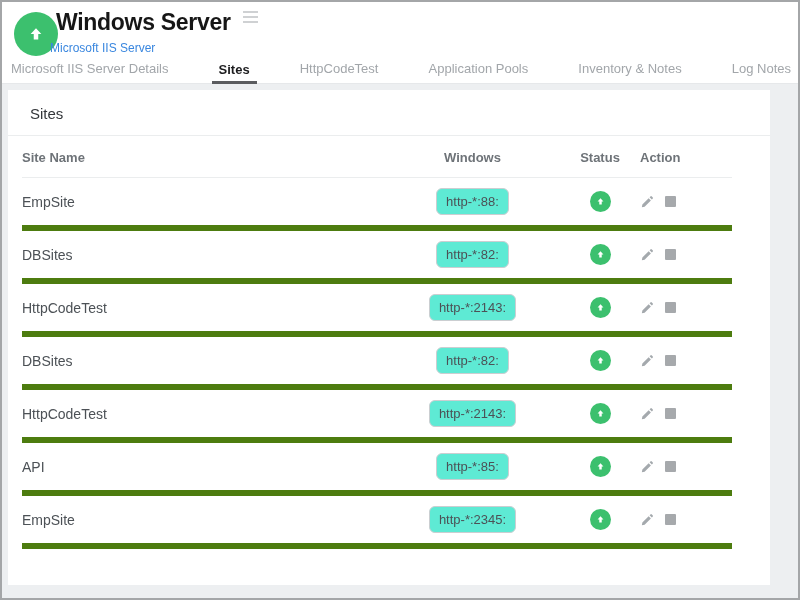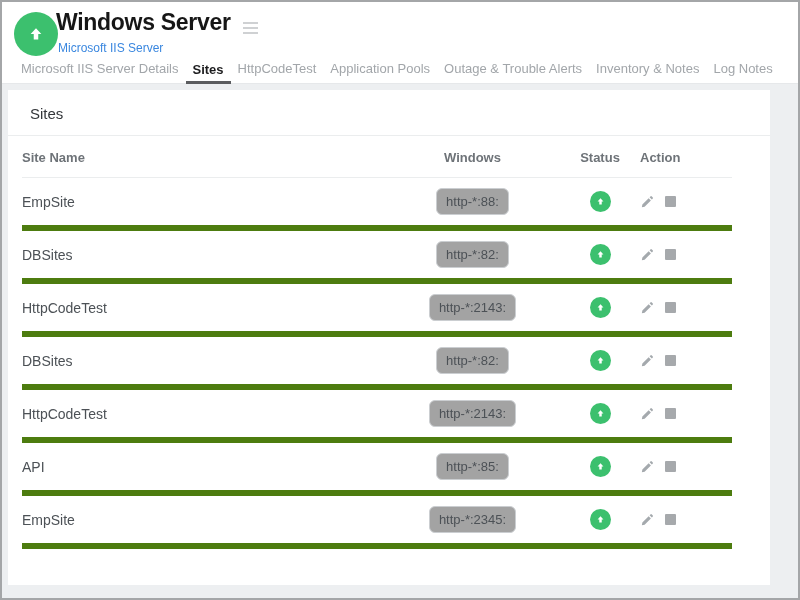"Windows Server" .title-line { align-items: flex-end -> flex-start }
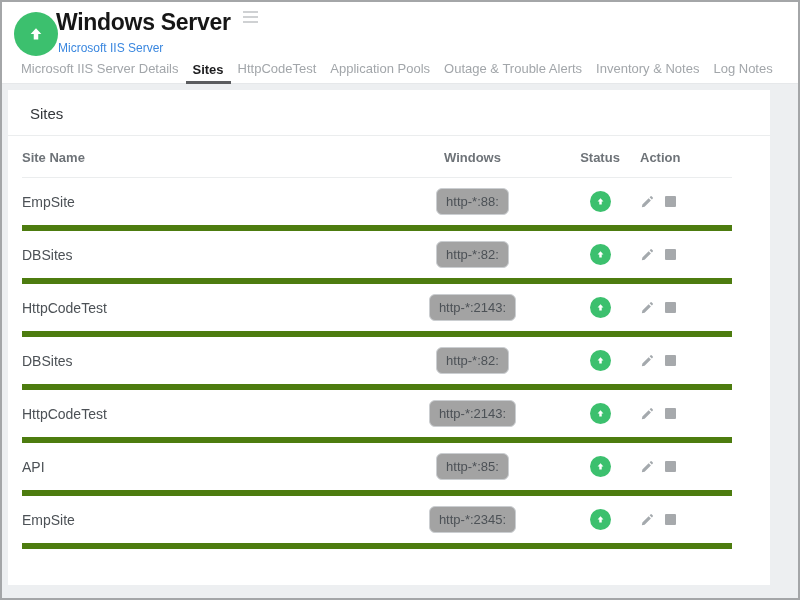"Microsoft IIS Server" .subtitle { left: 56px -> 48px }
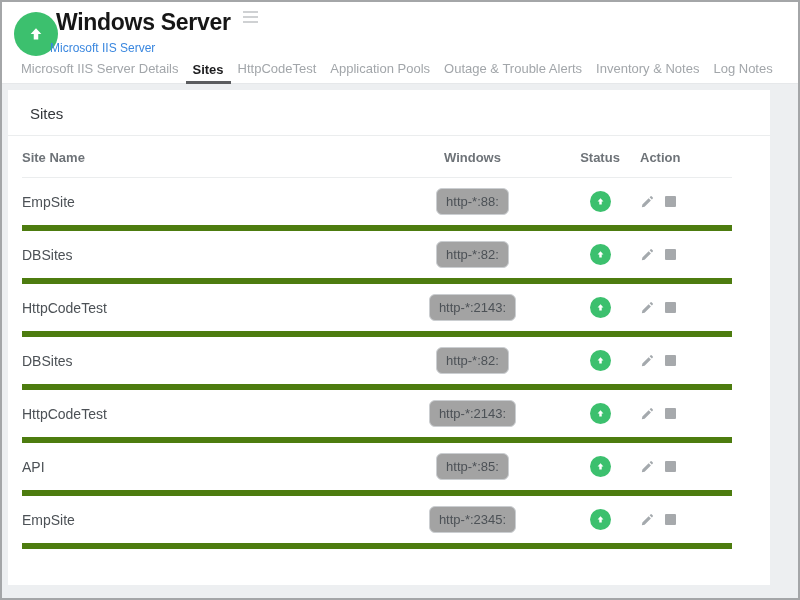"Microsoft IIS Server Details" .tabbar { justify-content: none -> space-between; padding-left: 12px -> 2px }
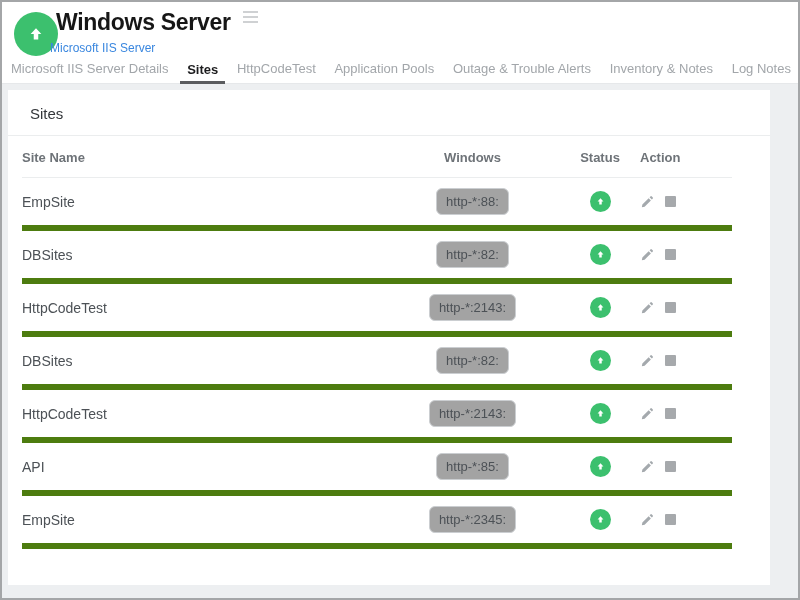"Outage & Trouble Alerts" div.tab { html: <div>Outage &amp; Trouble Alerts</div> -> none }
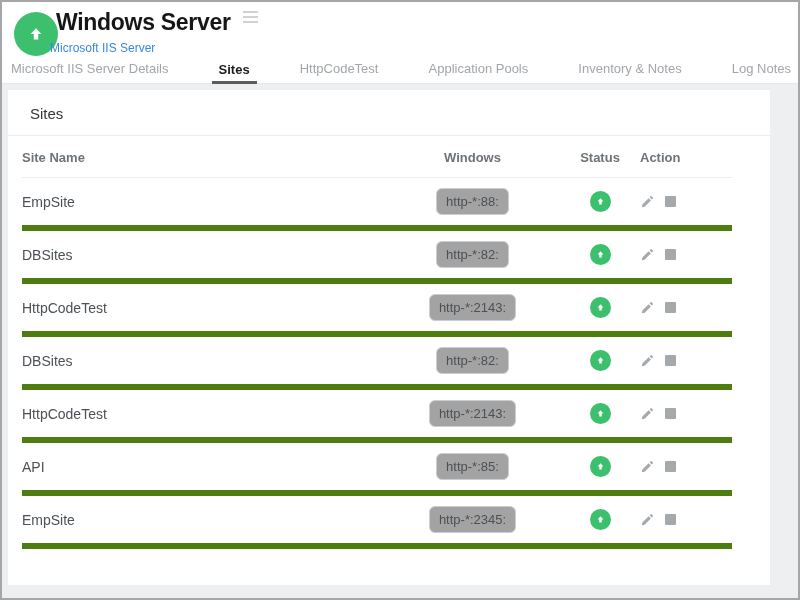"http-*:88:" .pill { background: #a3a3a3 -> #5eead4 }
